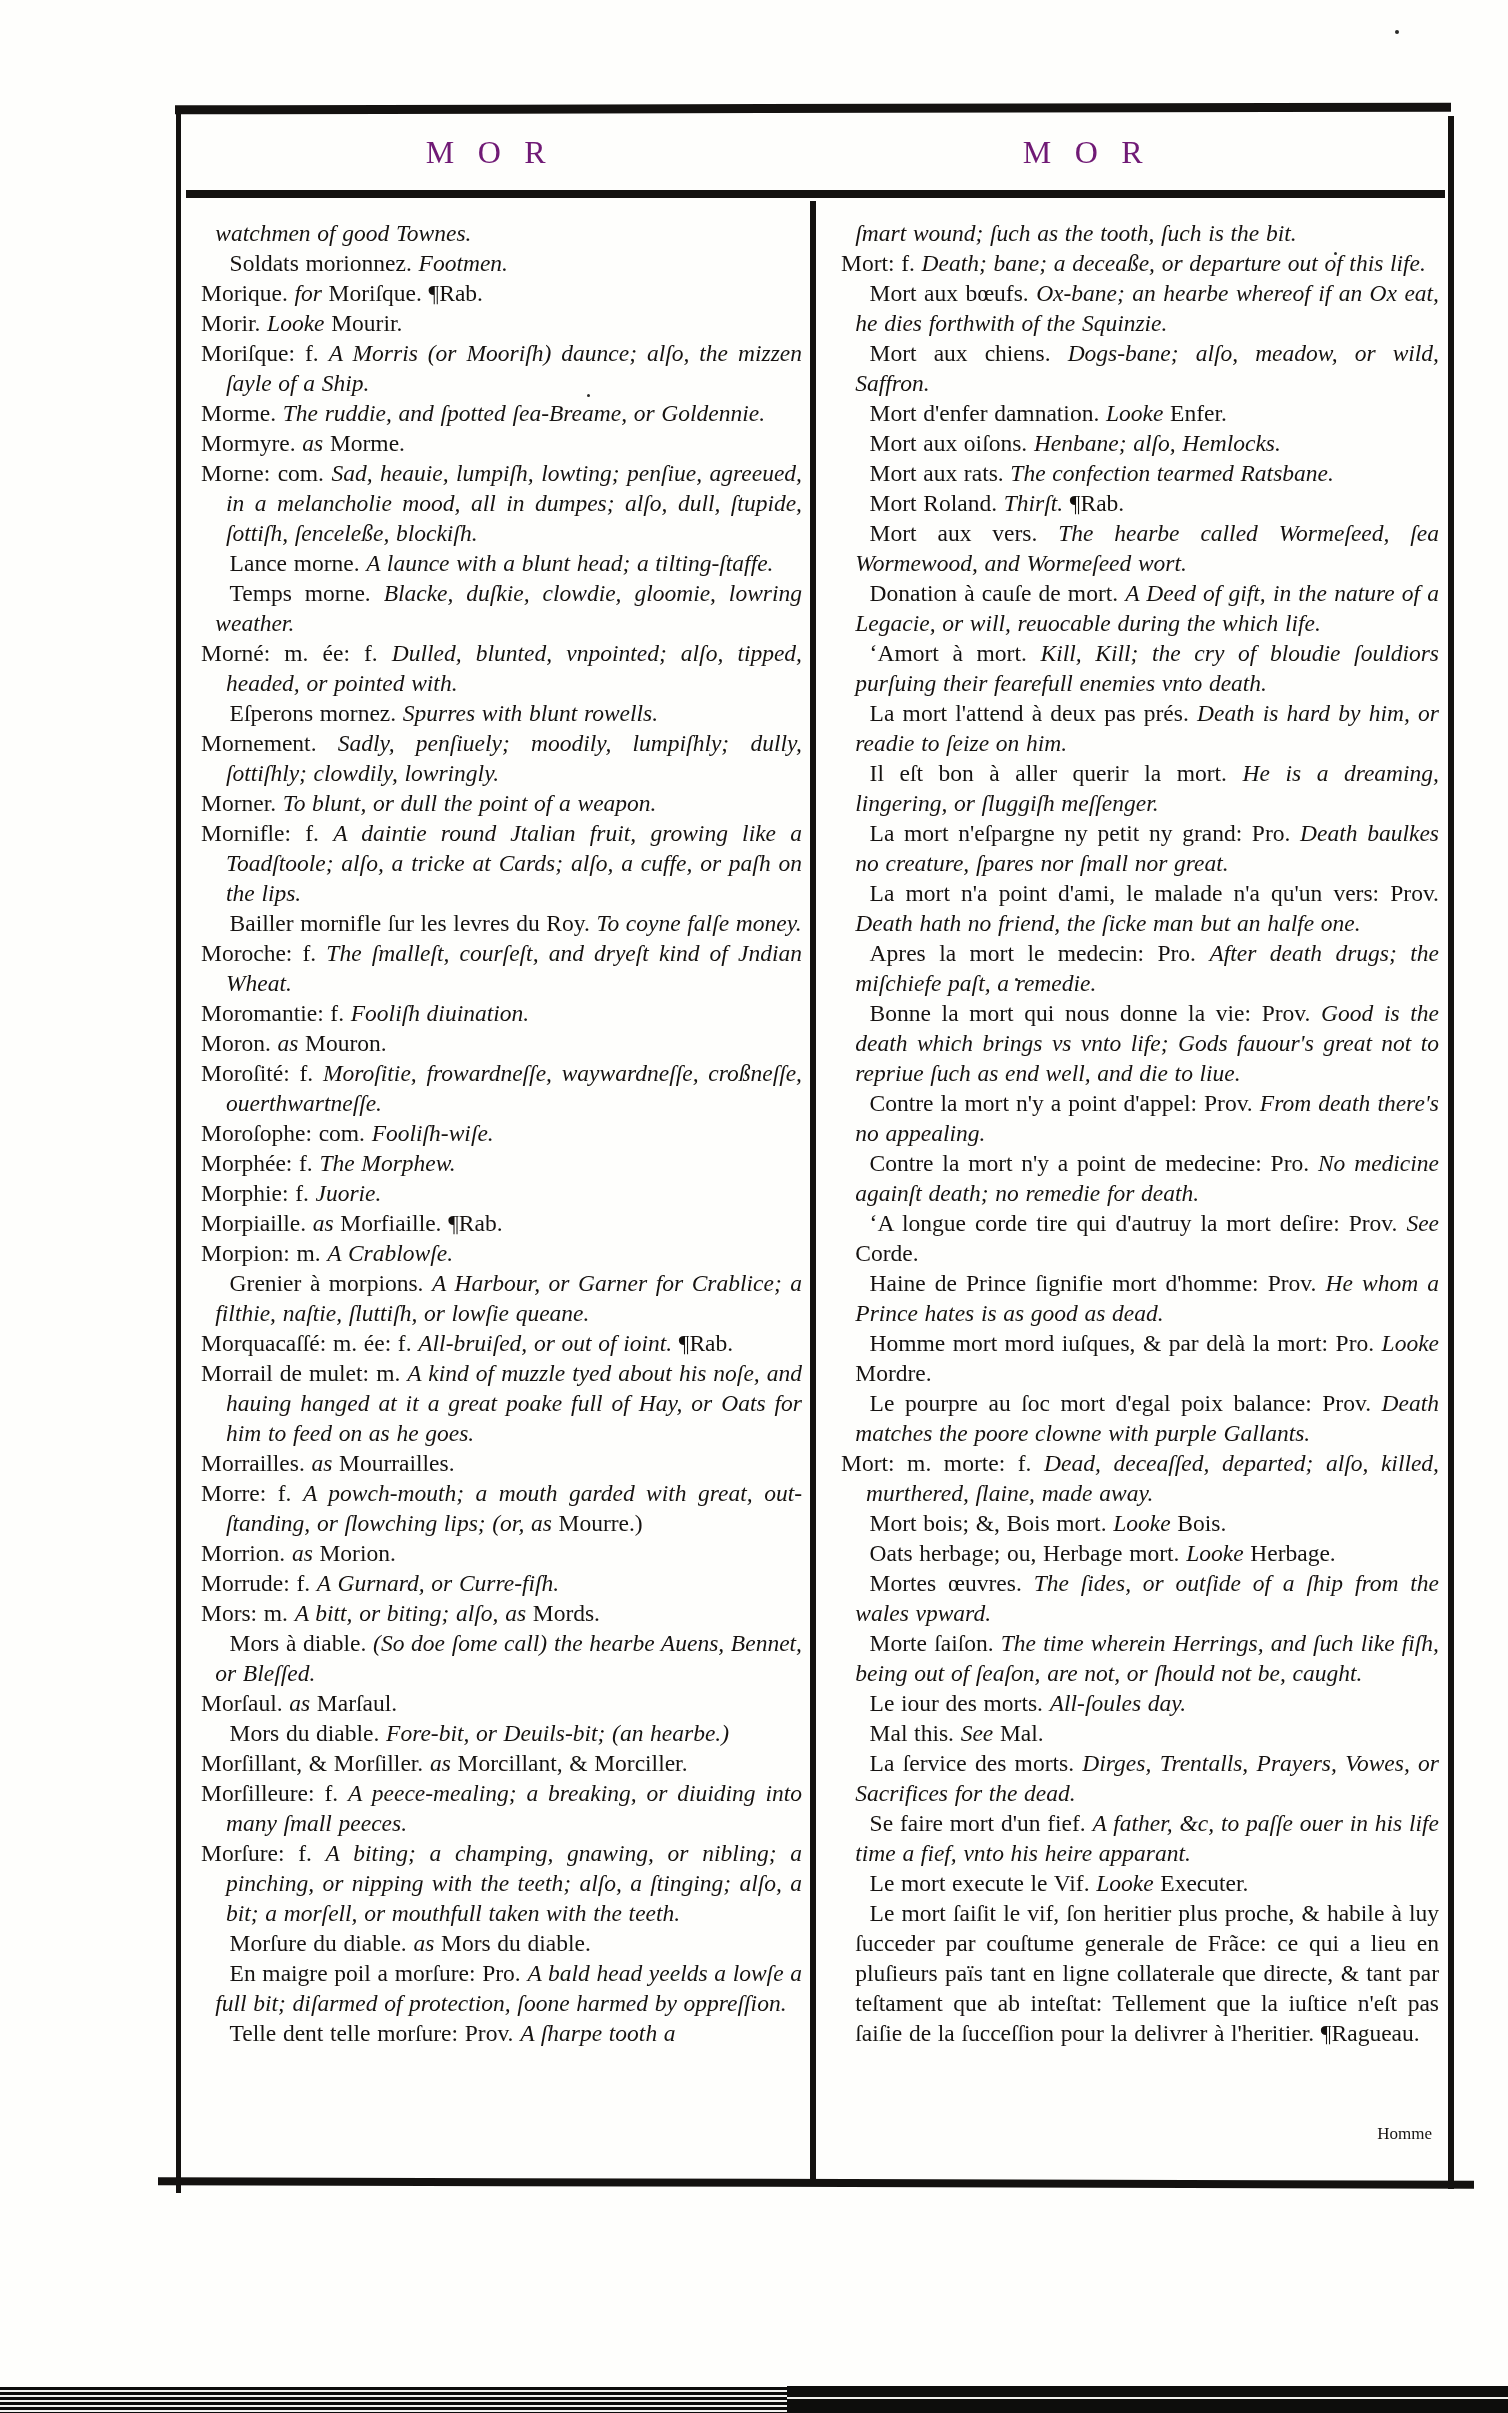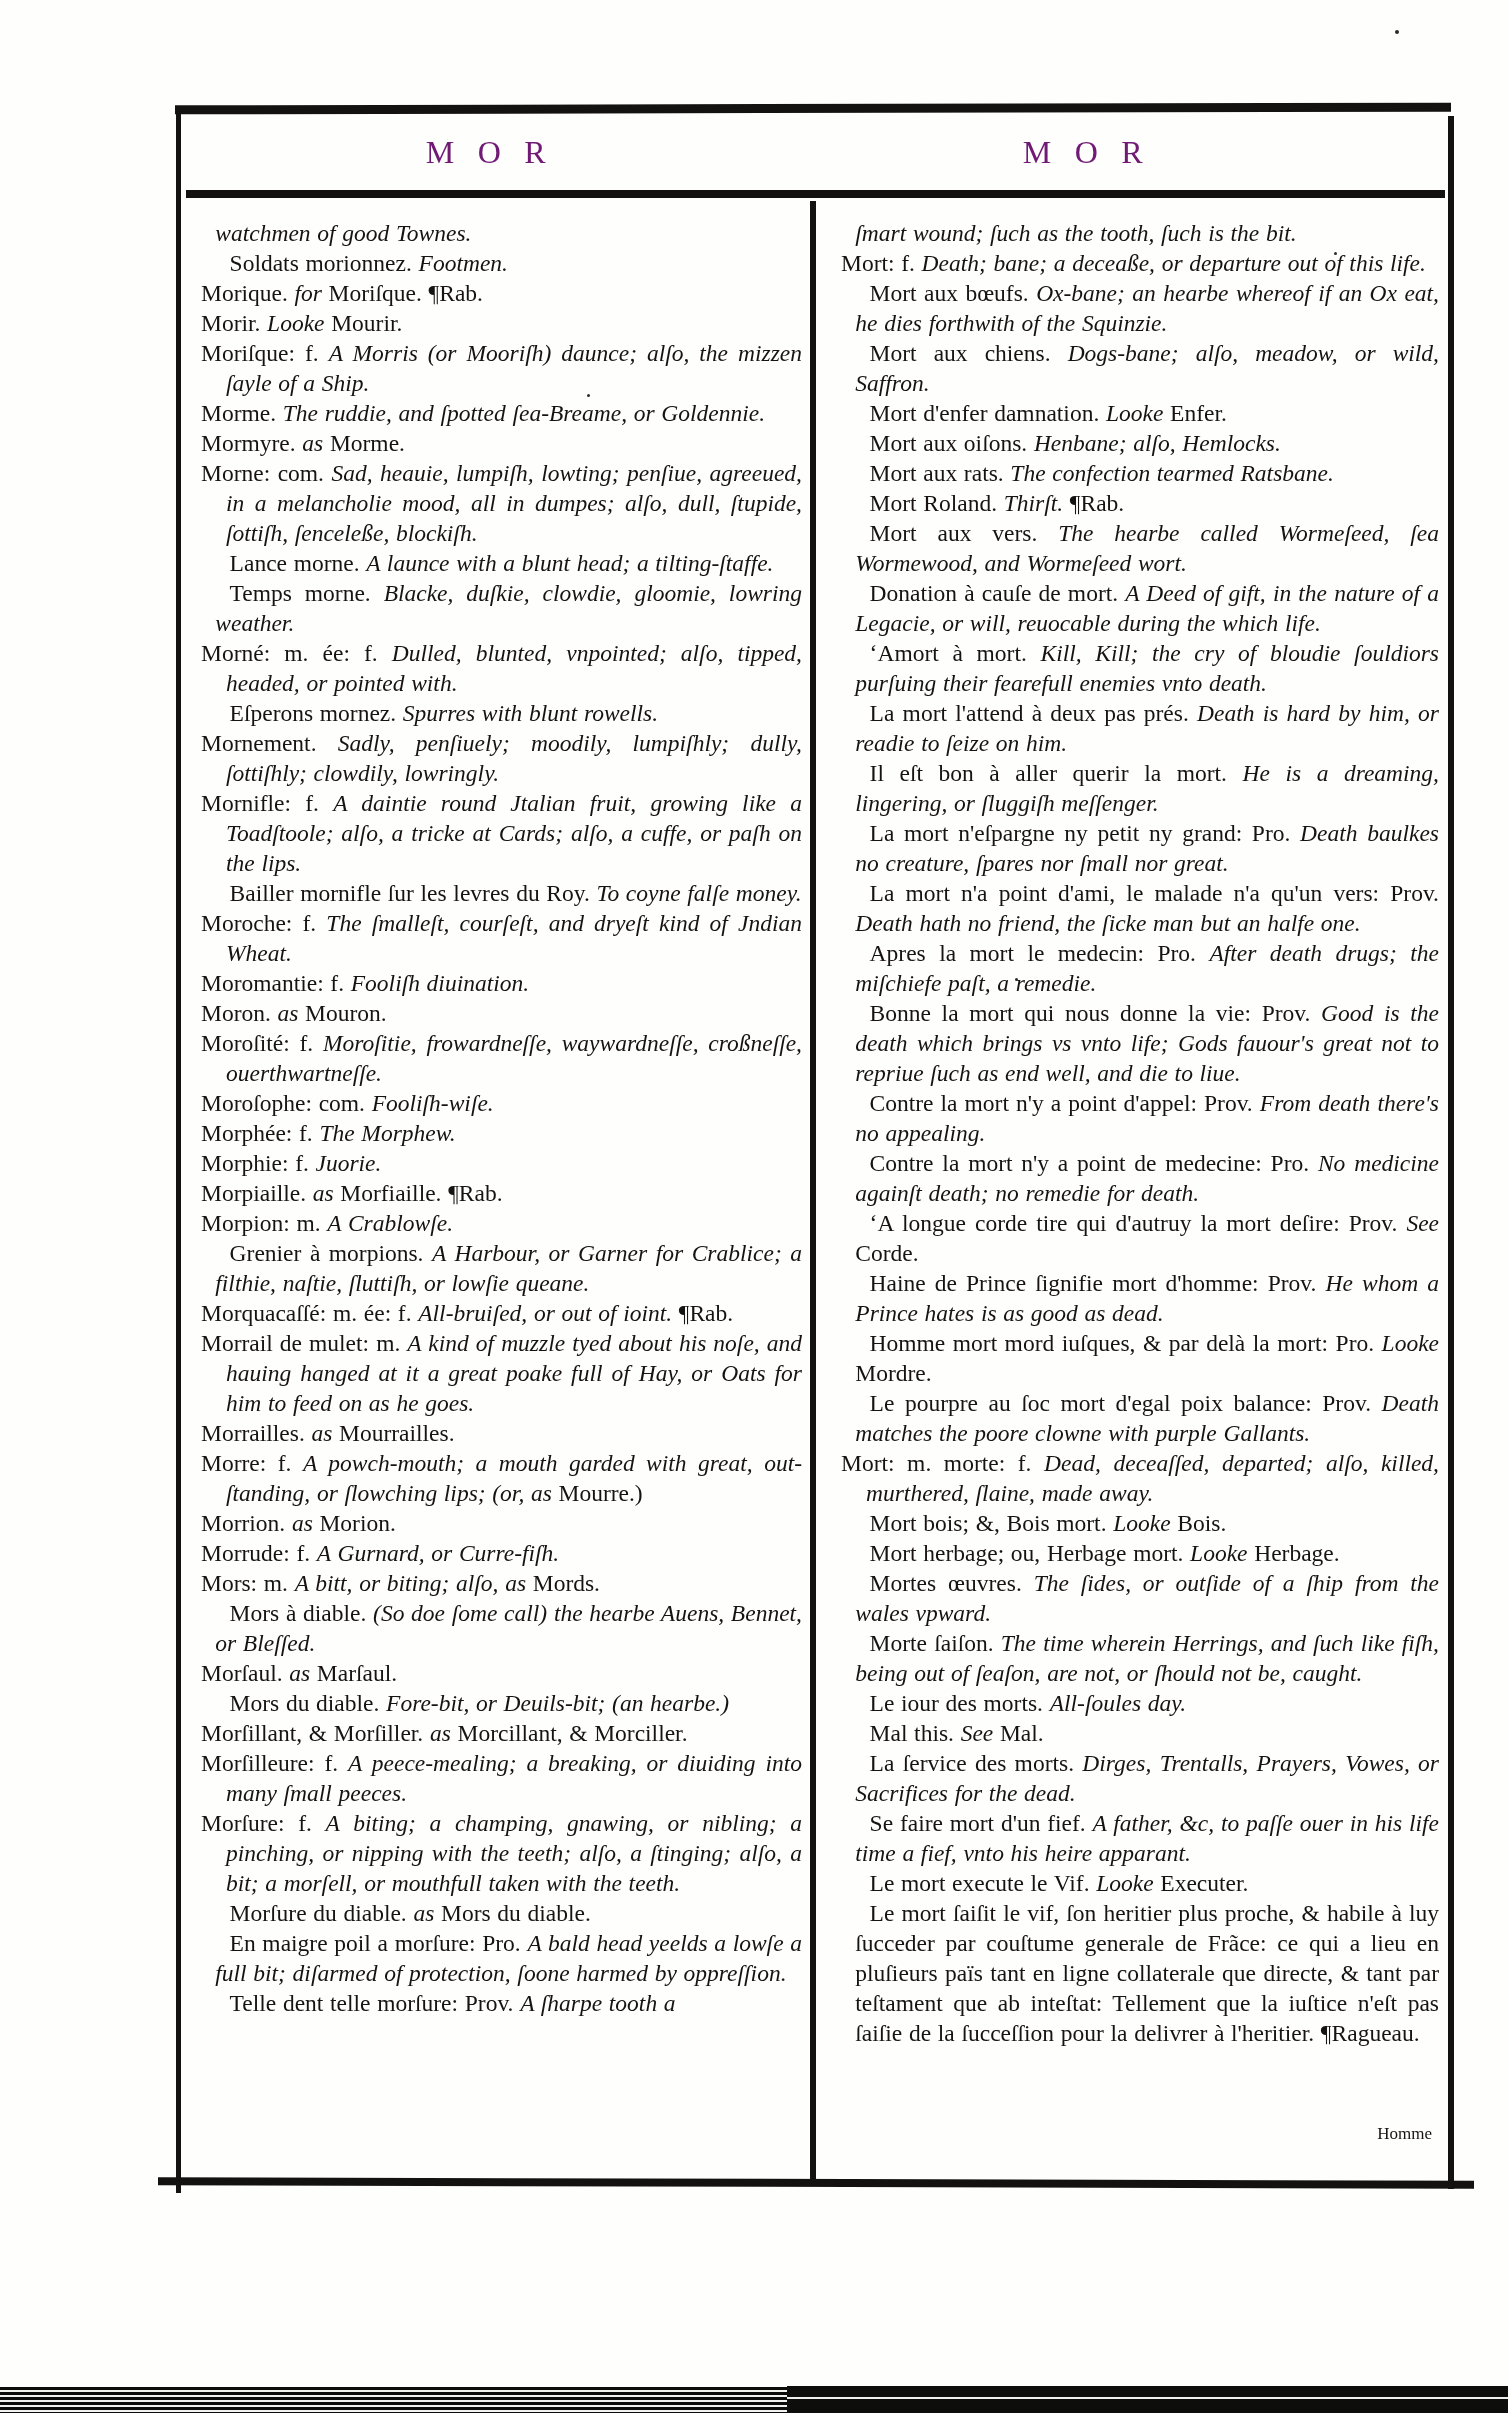"Morner. To blunt, or dull" p.entry { html: none -> <p><span>Morner. </span><i>To blunt, or dull the point of a weapon.</i></p> }
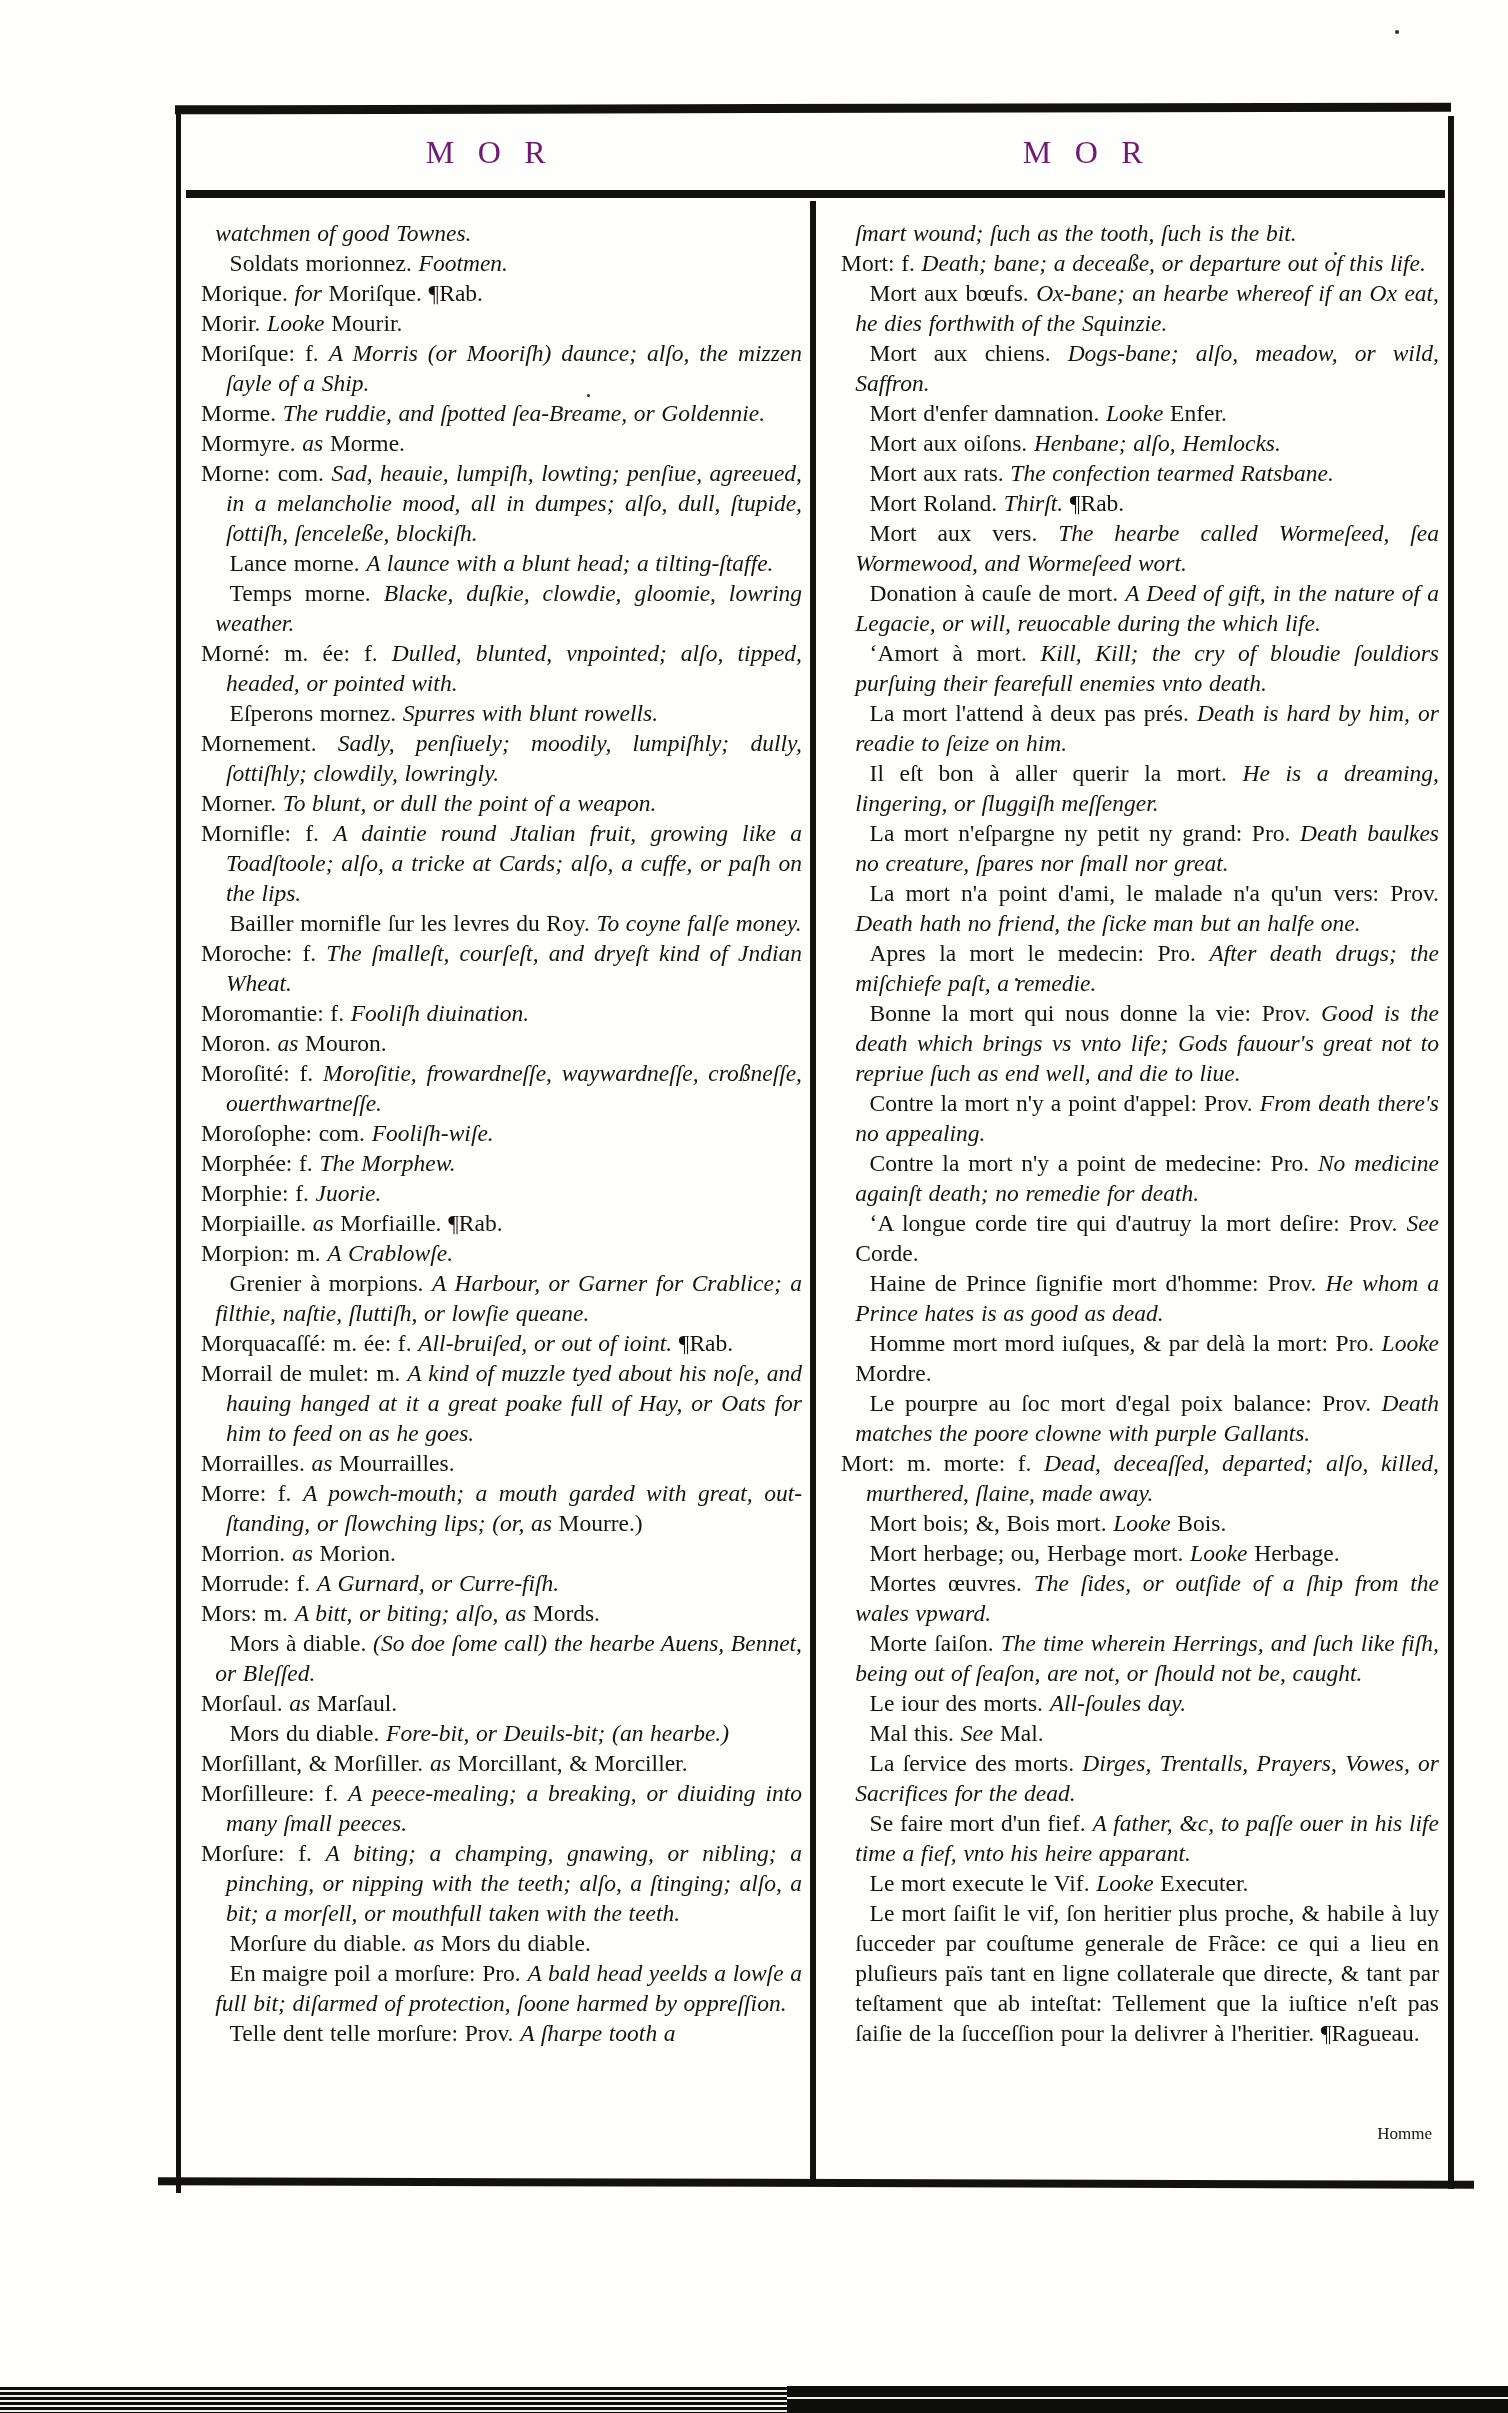"Mort herbage; ou, Herbage mort." span { text: Mort -> Oats }
